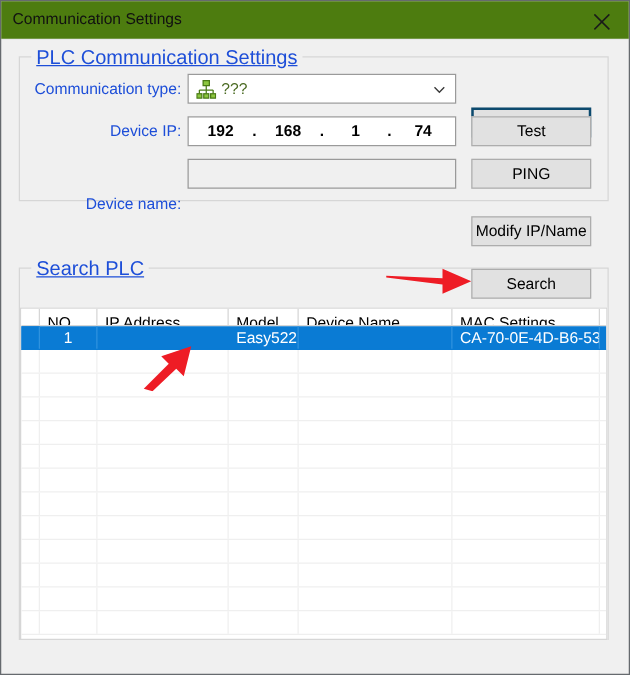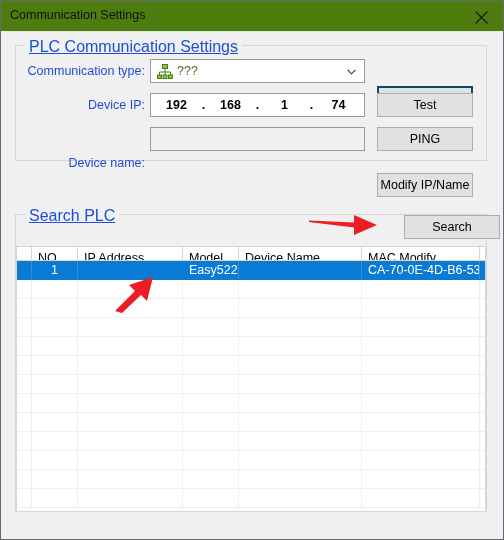"Search" div.btn { margin-left: 27px -> none }
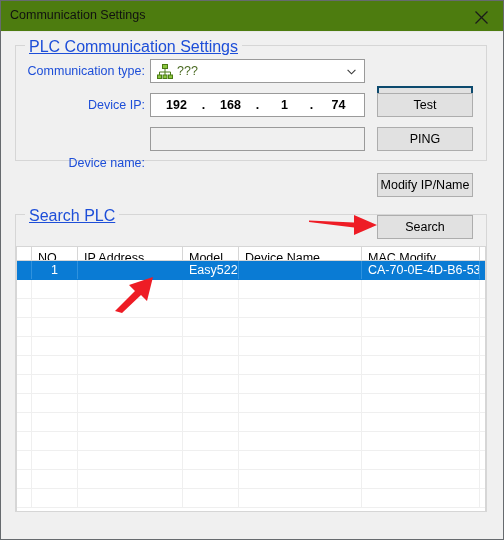"MAC Modify" div.cell { text: Modify -> Settings }
